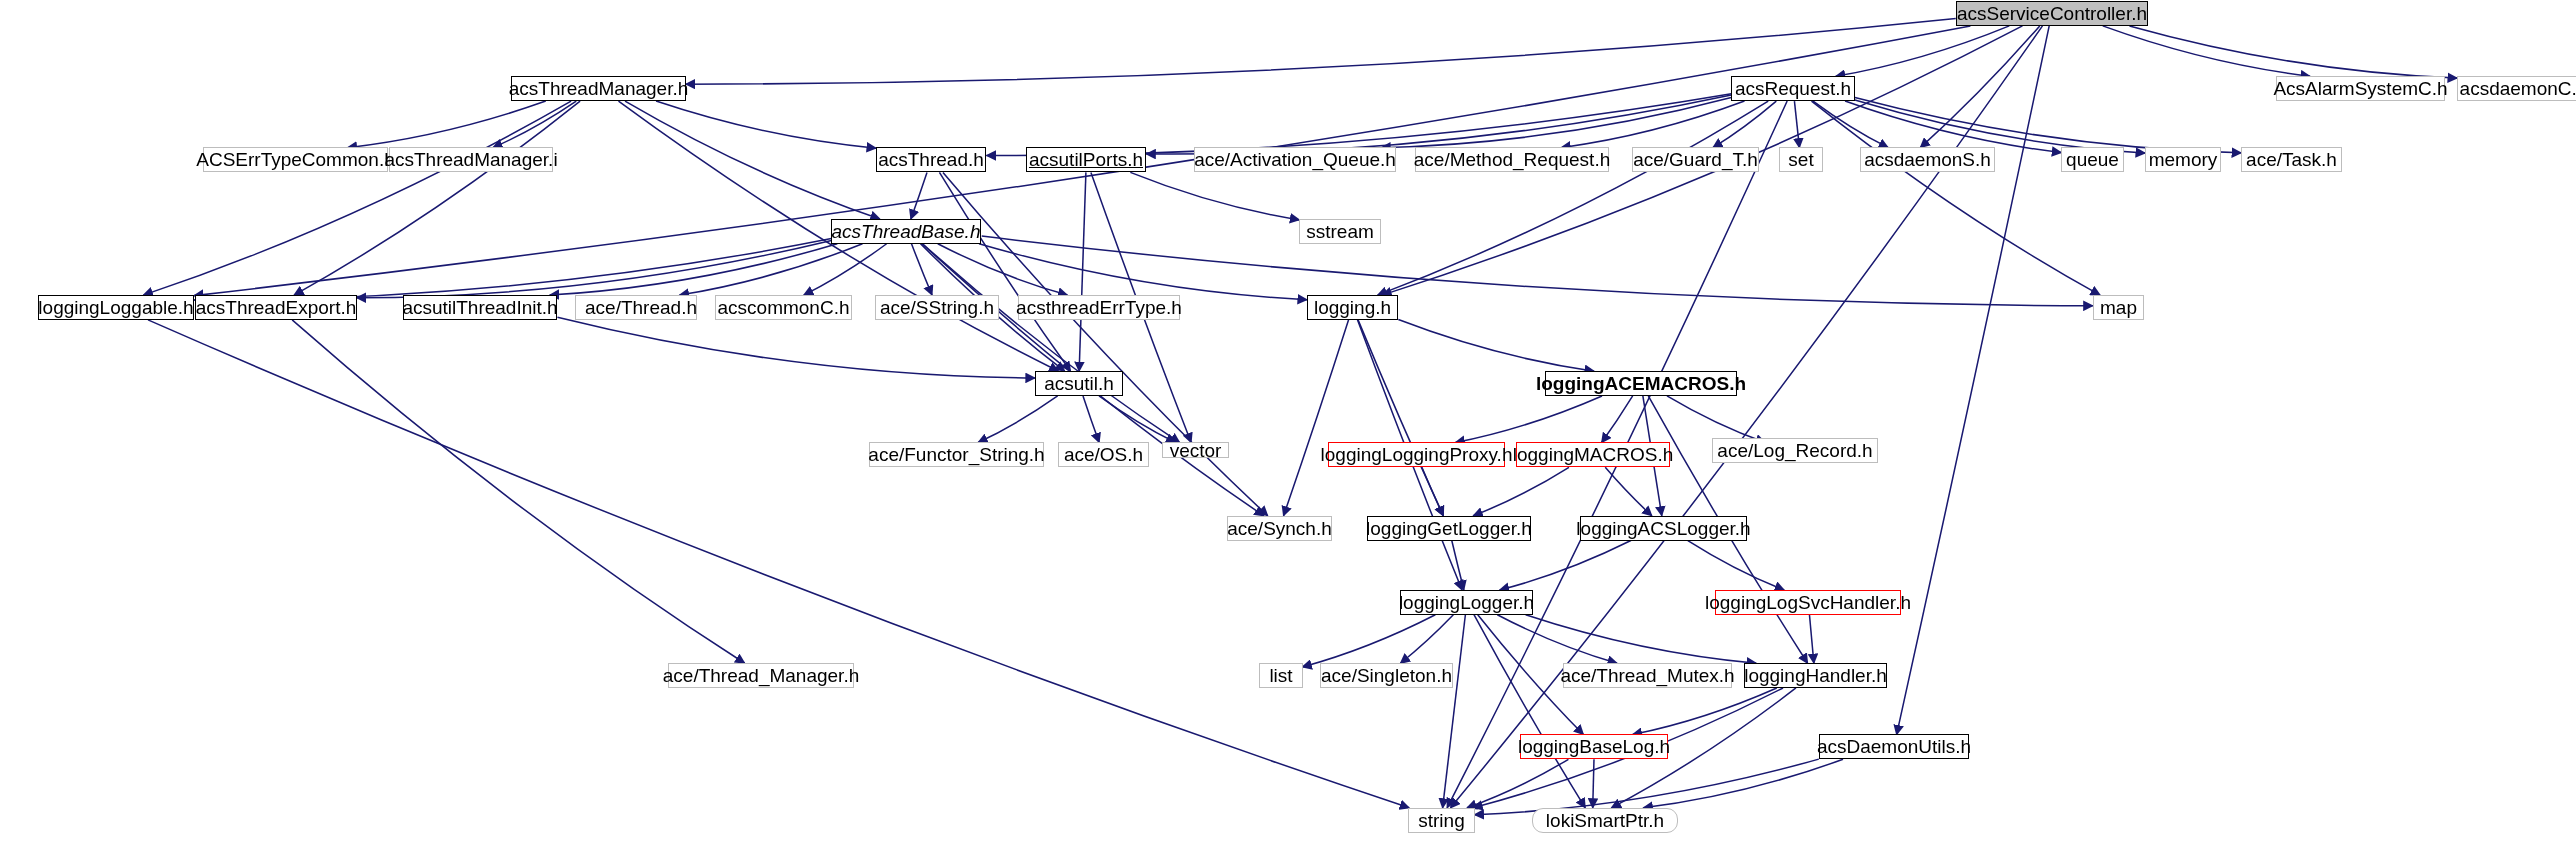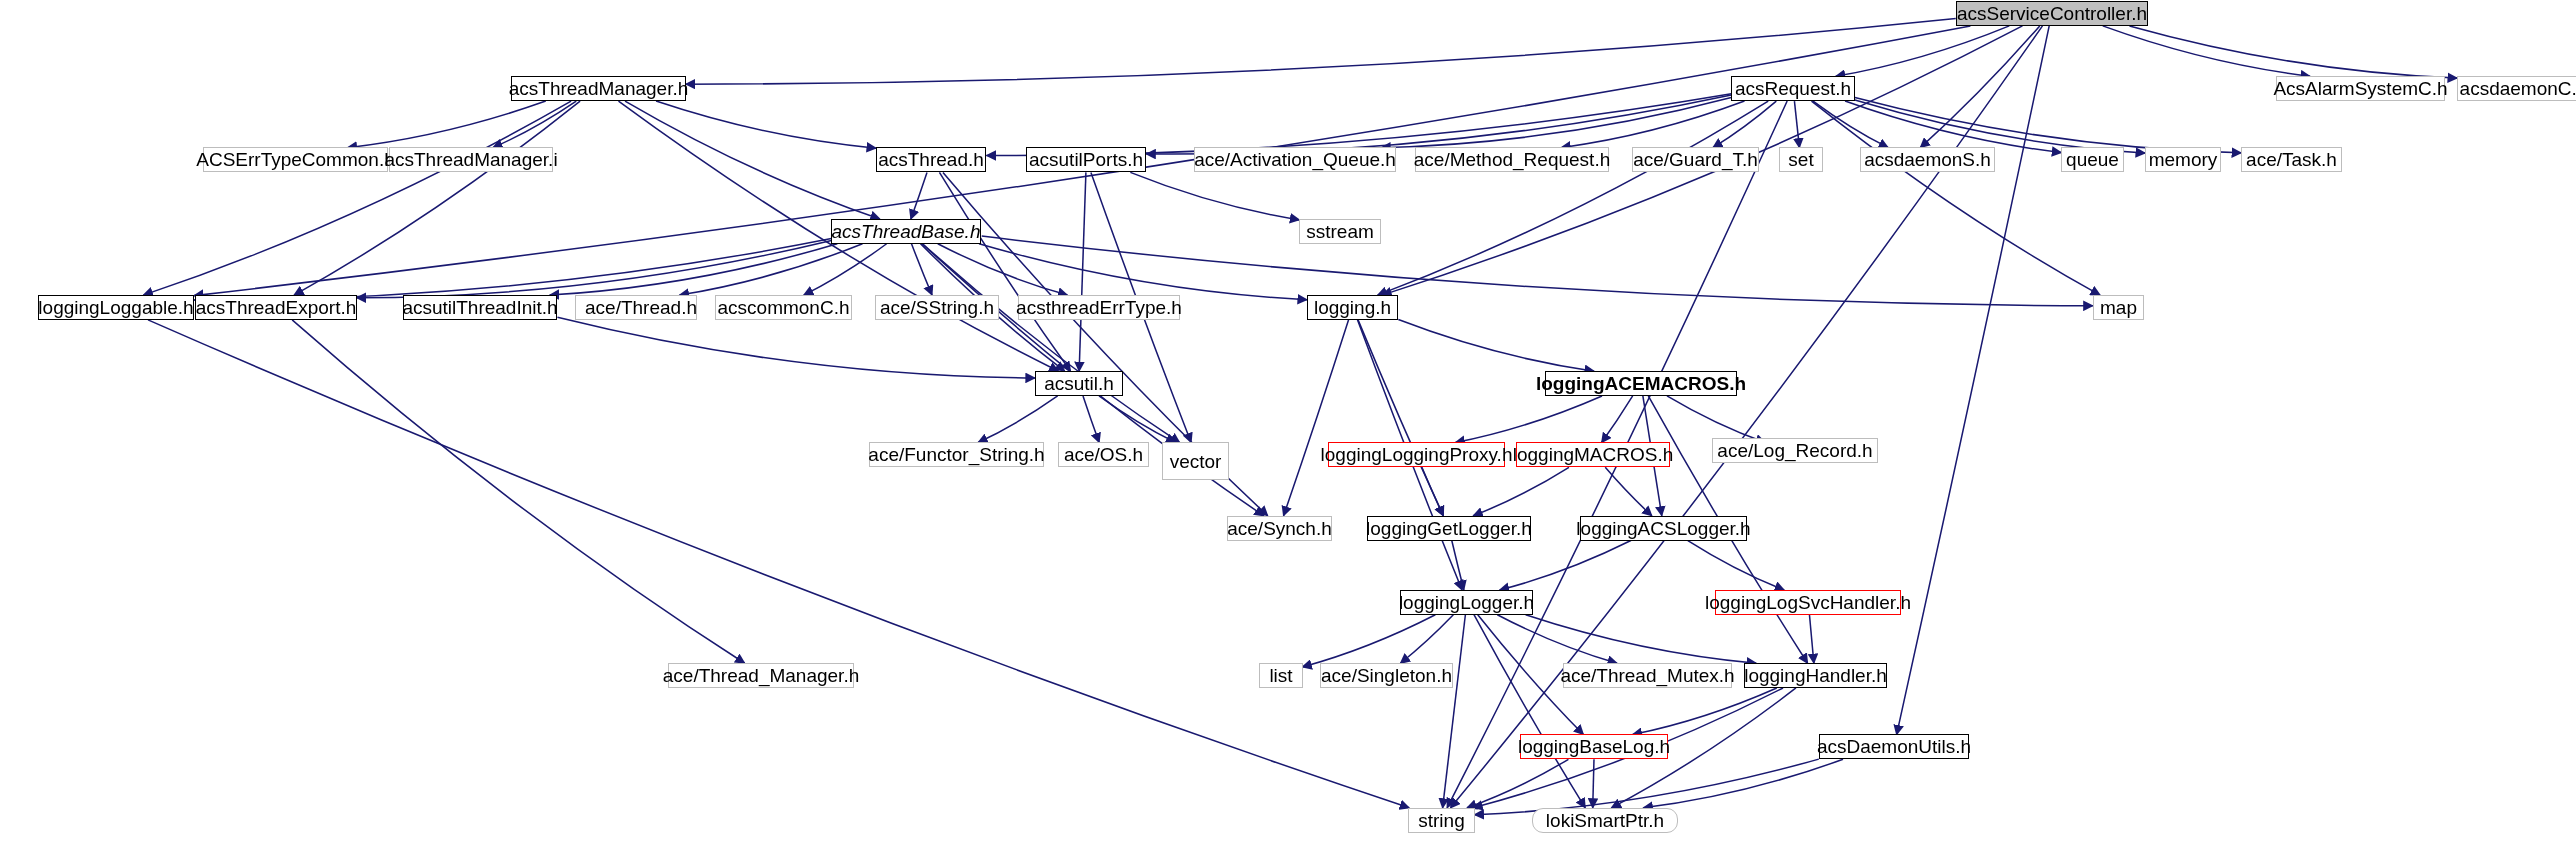"acsutilPorts.h" div.node { text-decoration: none -> underline }
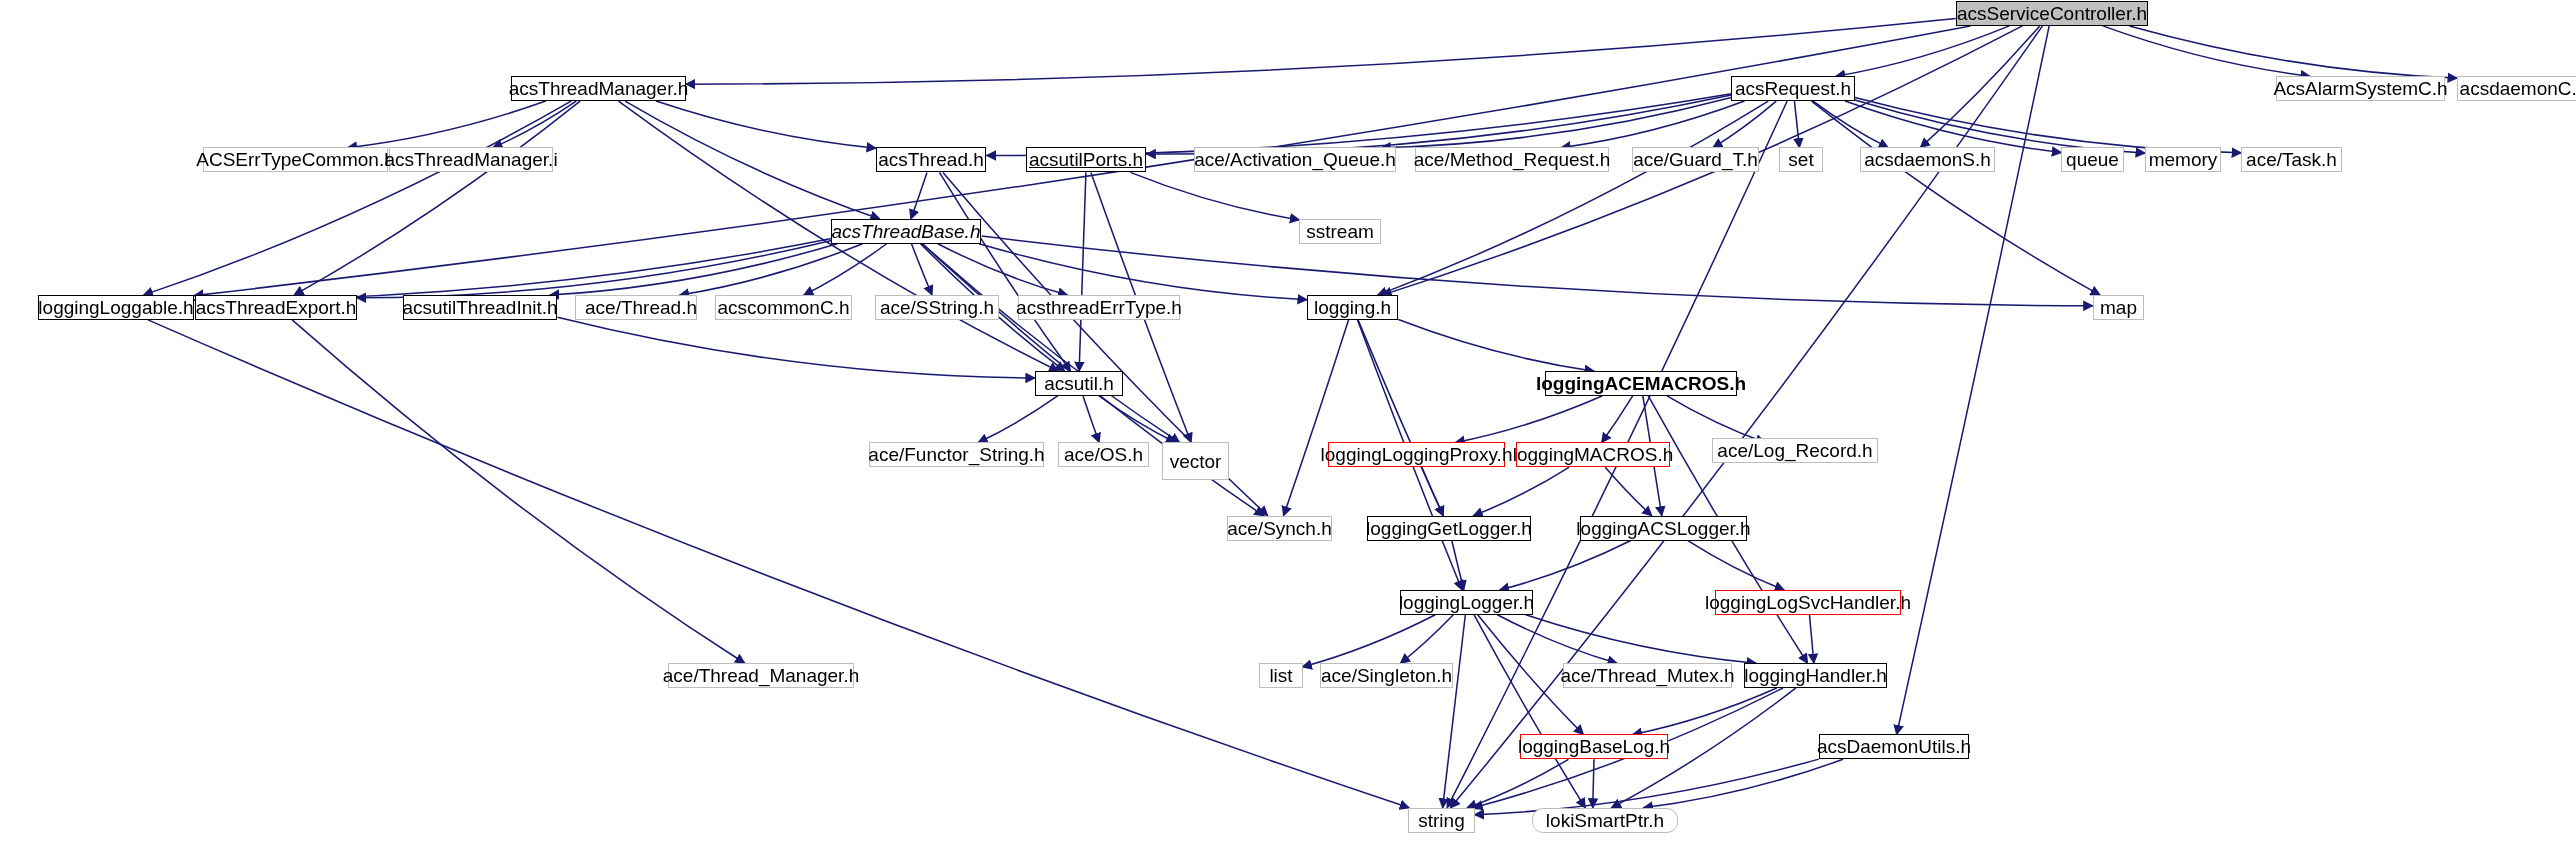"vector" div.node { height: 38px -> 16px }
